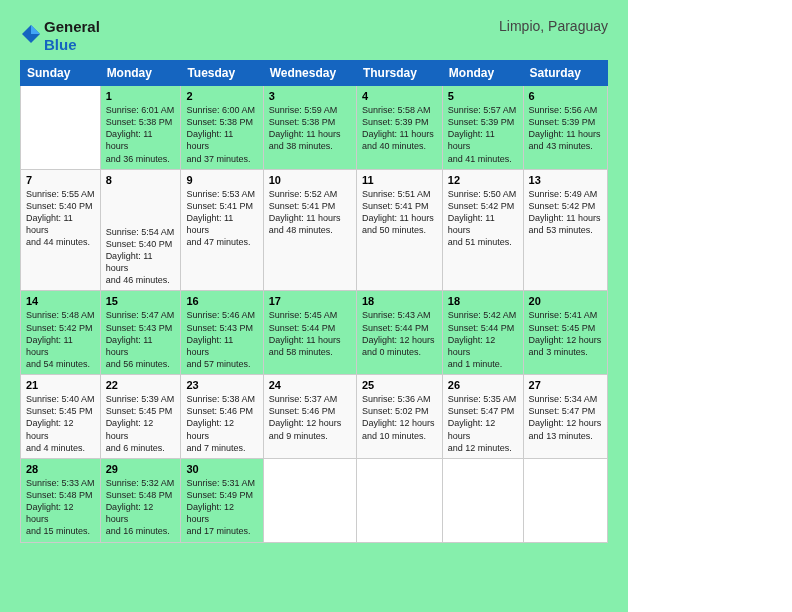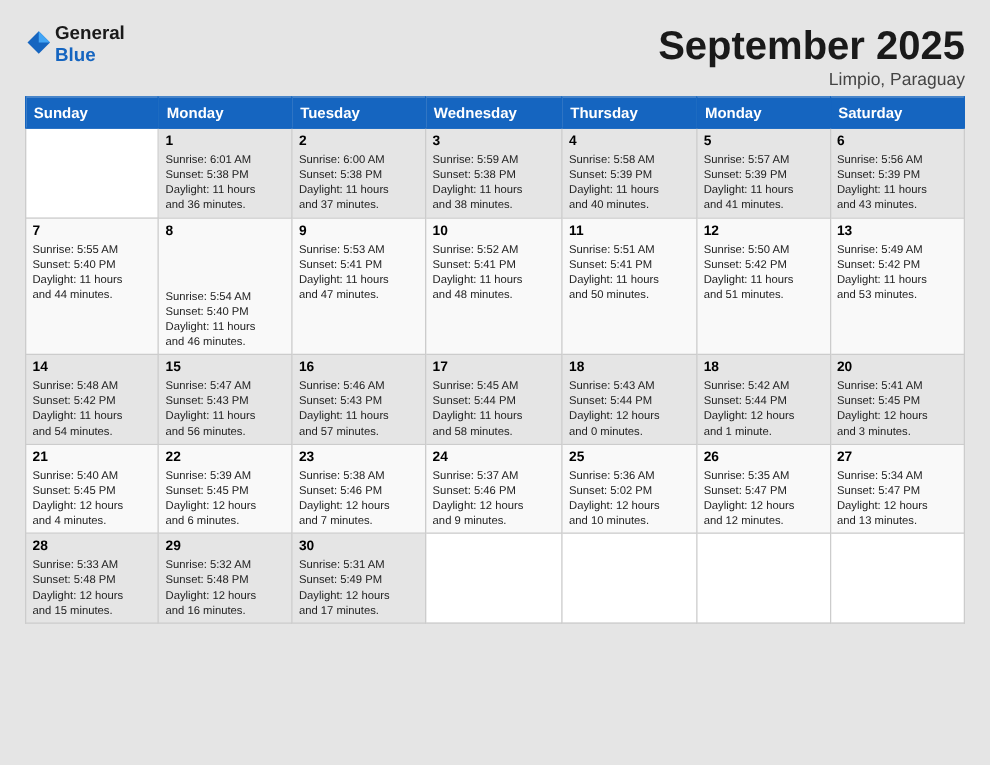"General" .page { background: #e5e5e5 -> #86efac; width: 792px -> 628px }
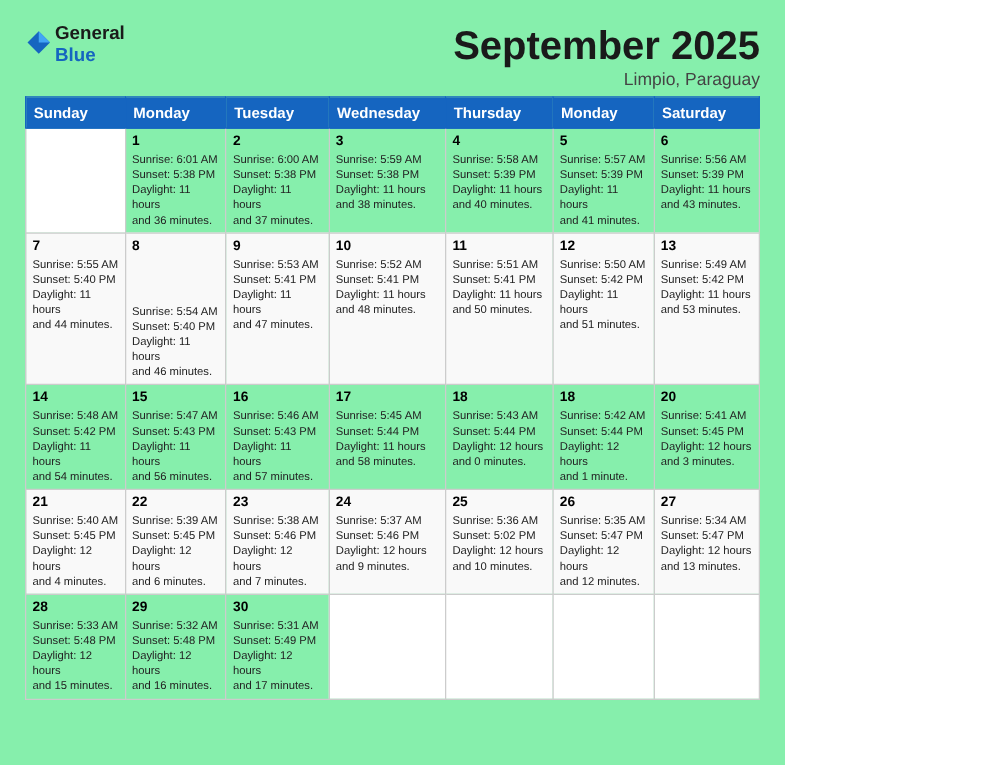"September 2025" div.month-title { html: <div>September 2025</div> -> none }
